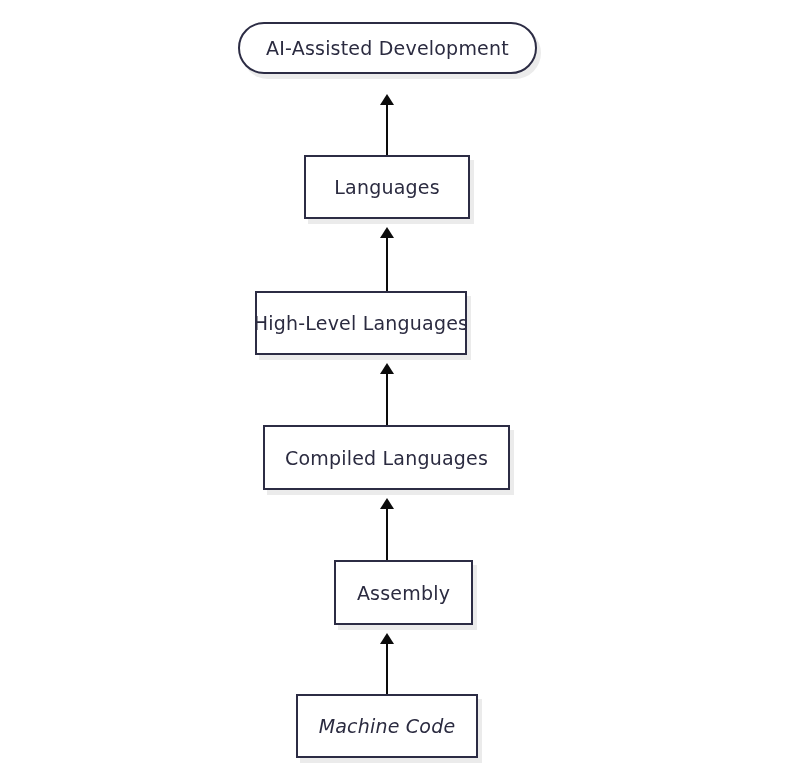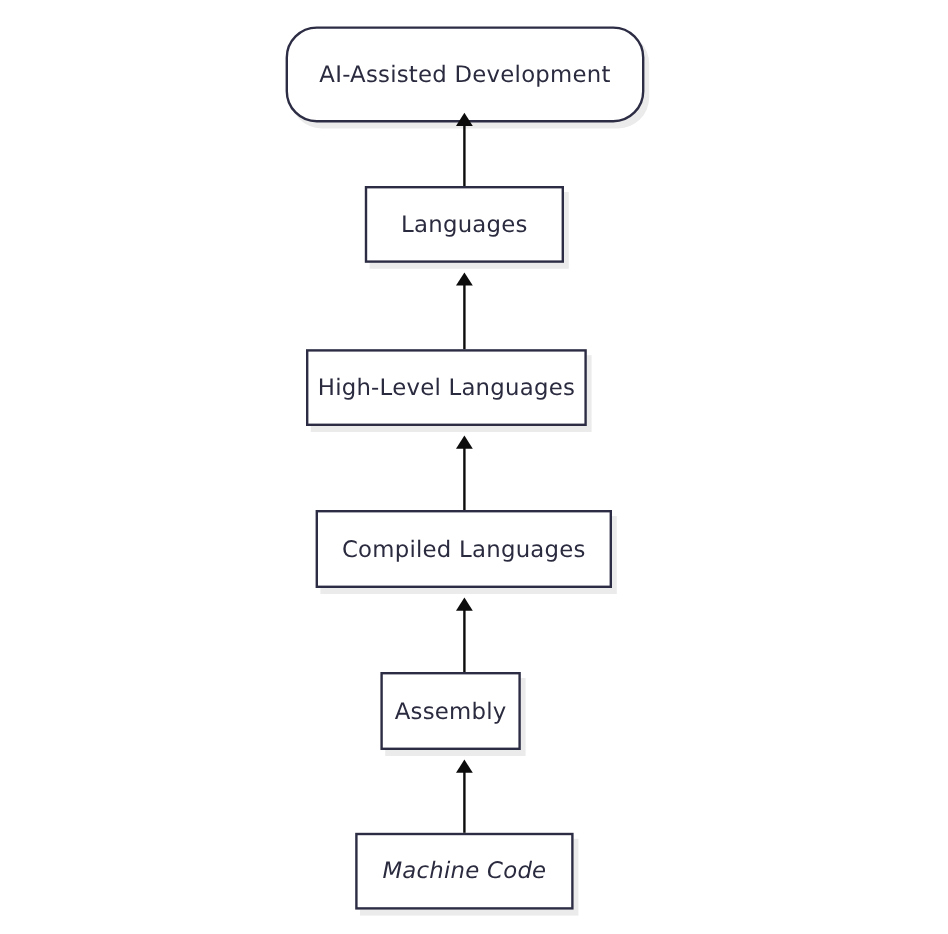"AI-Assisted Development" #node-0 { height: 80px -> 52px }
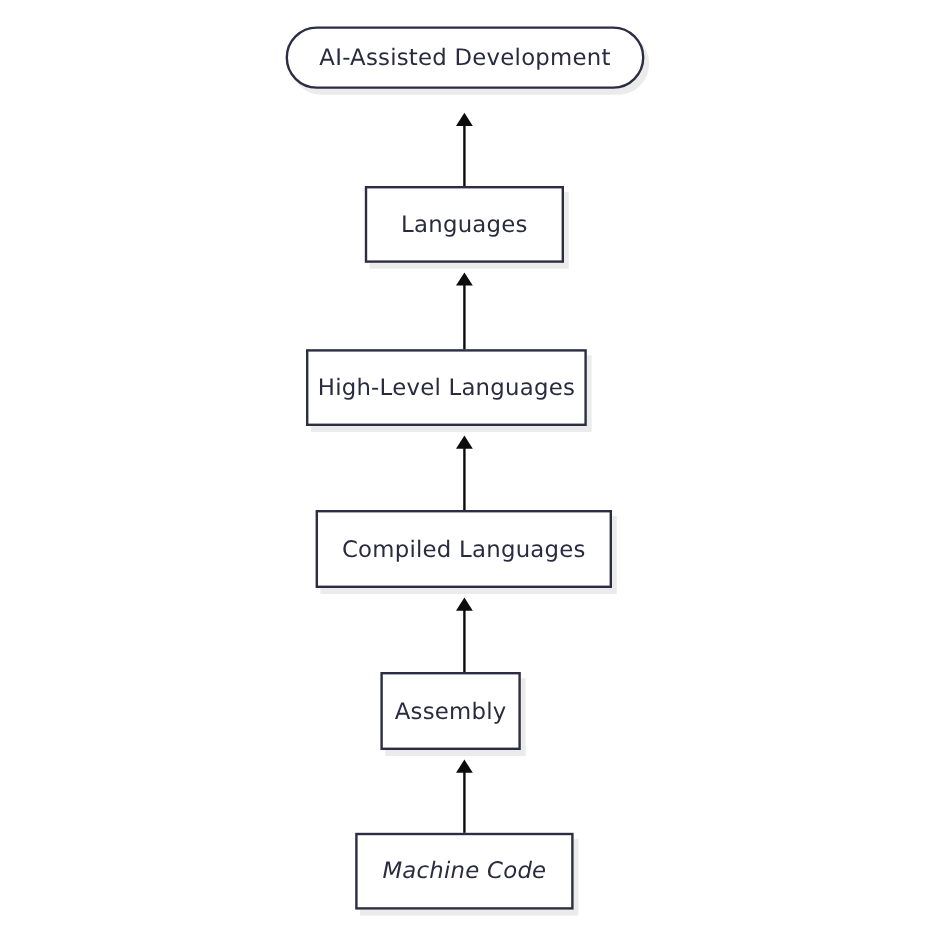"High-Level Languages" #node-2 { width: 234px -> 212px }
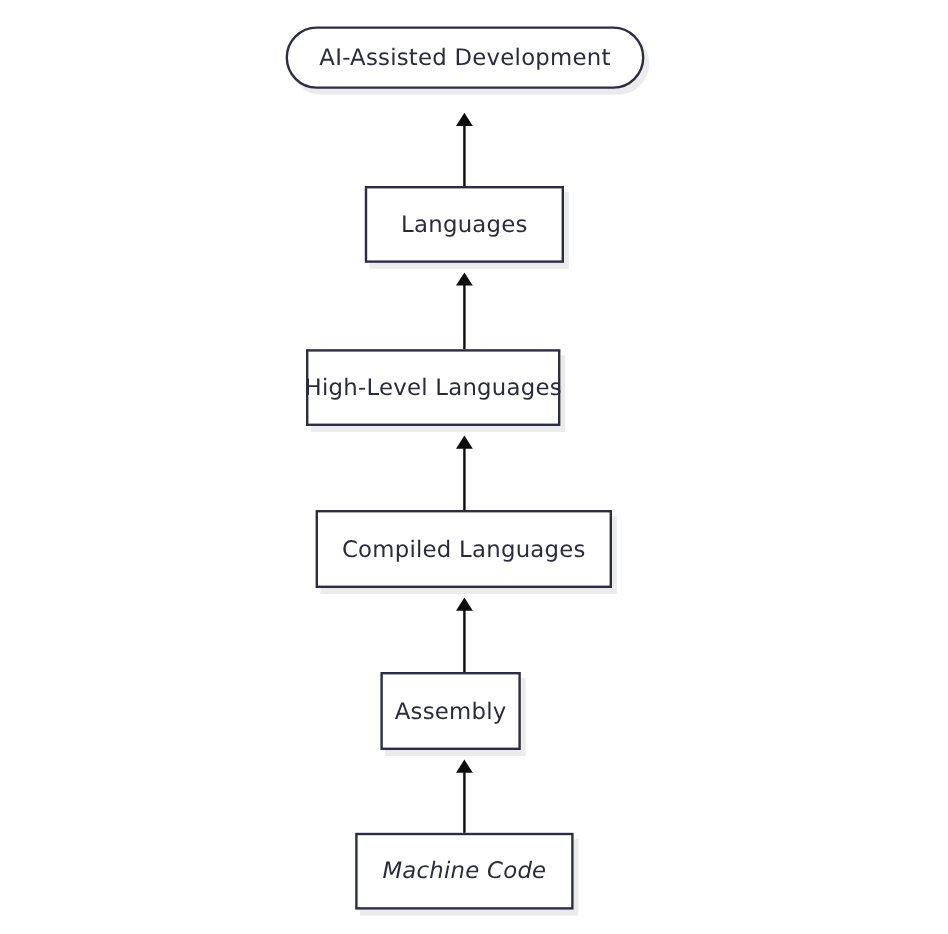"Assembly" #node-4 { left: 317px -> 334px; width: 117px -> 139px }
